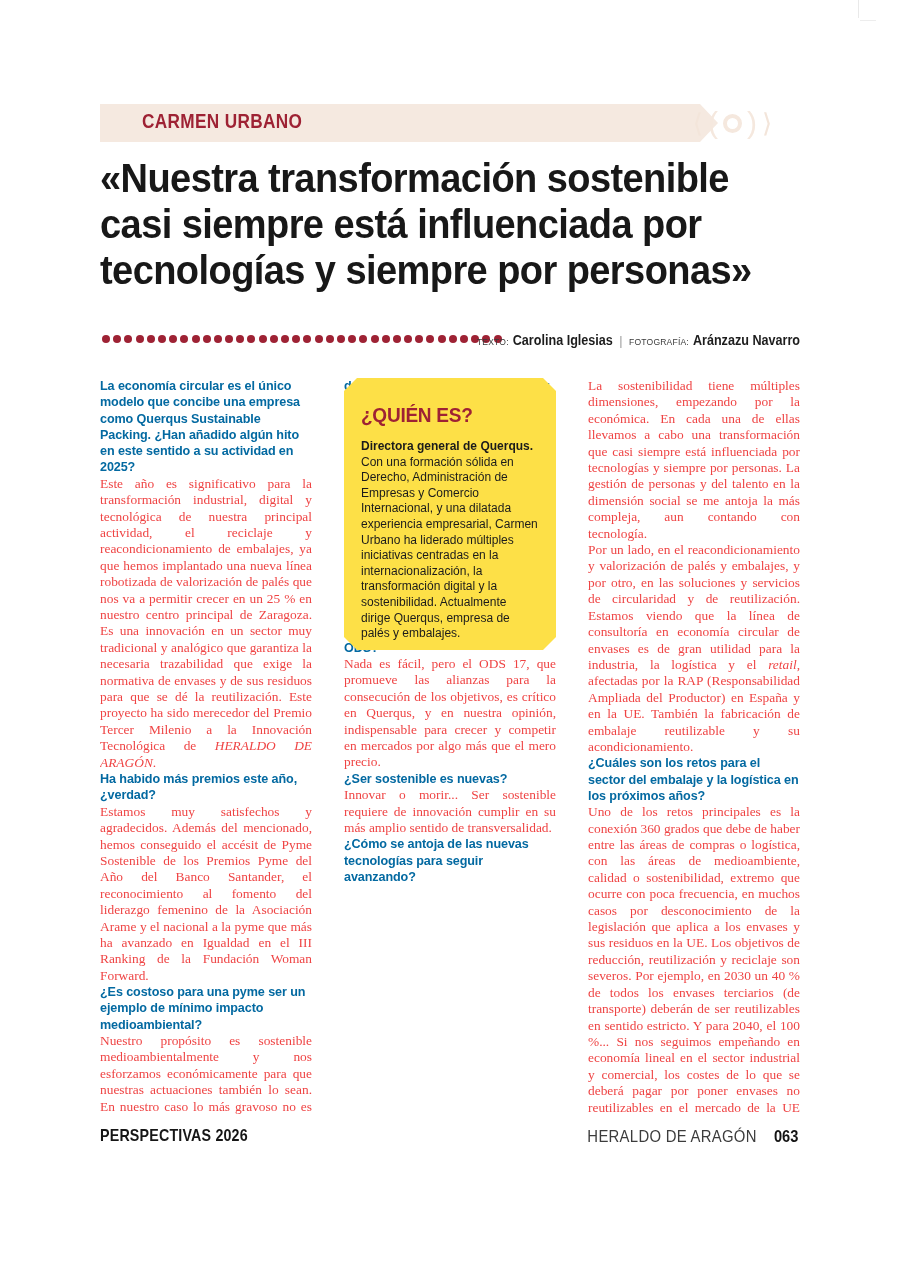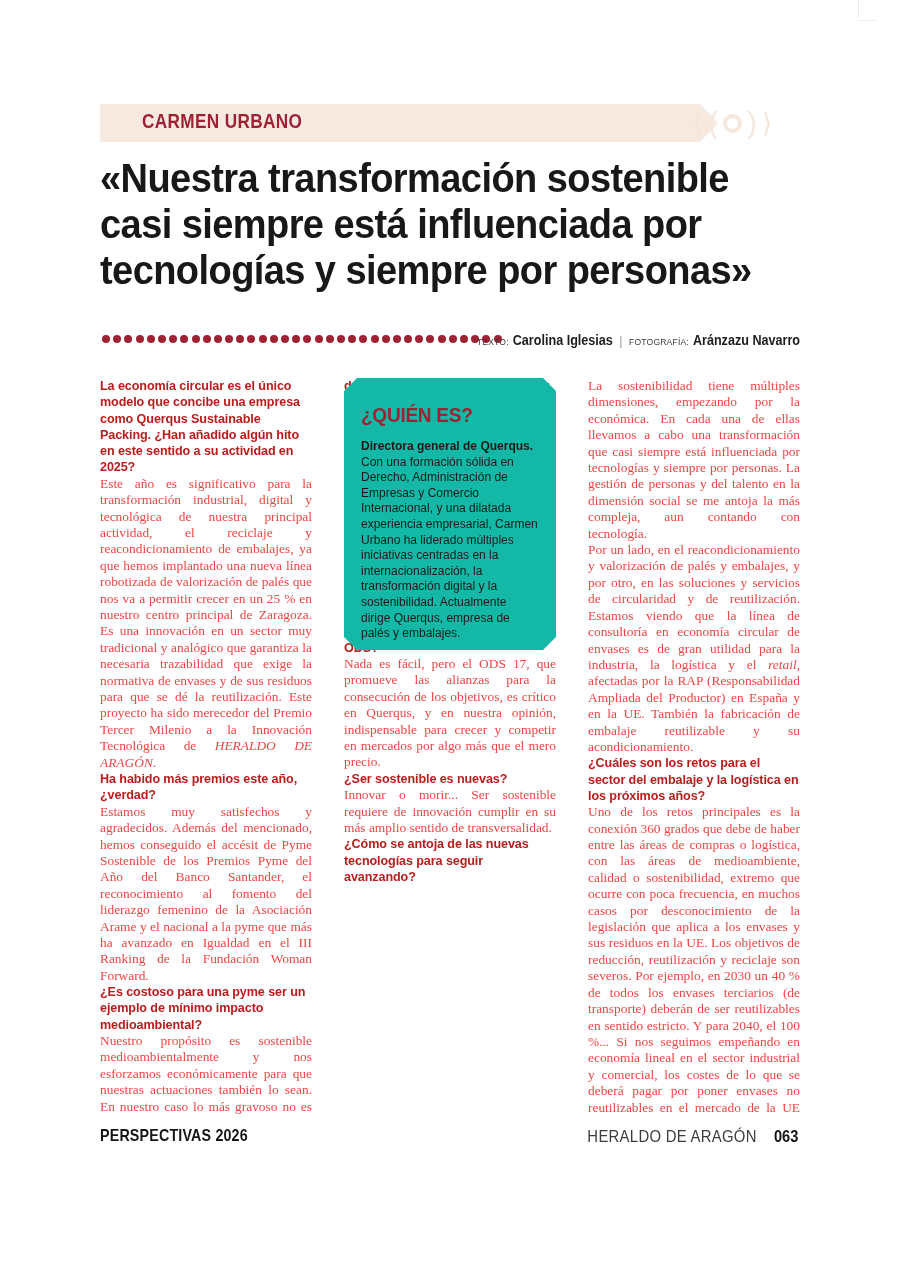"La economía circular es el" .col p.q { color: #b91c1c -> #0369a1 }
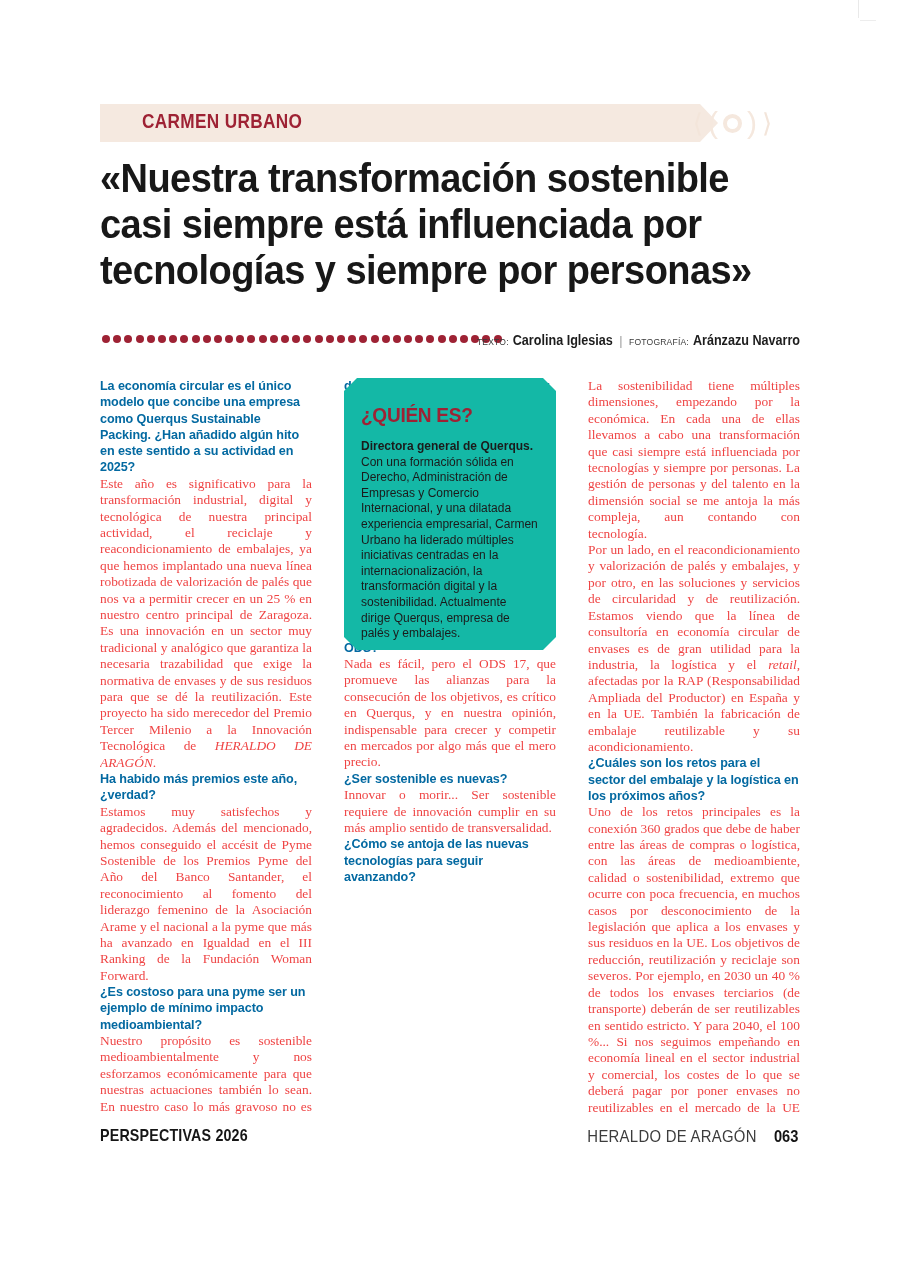"¿QUIÉN ES?" .whobox { background: #14b8a6 -> #fde047 }
